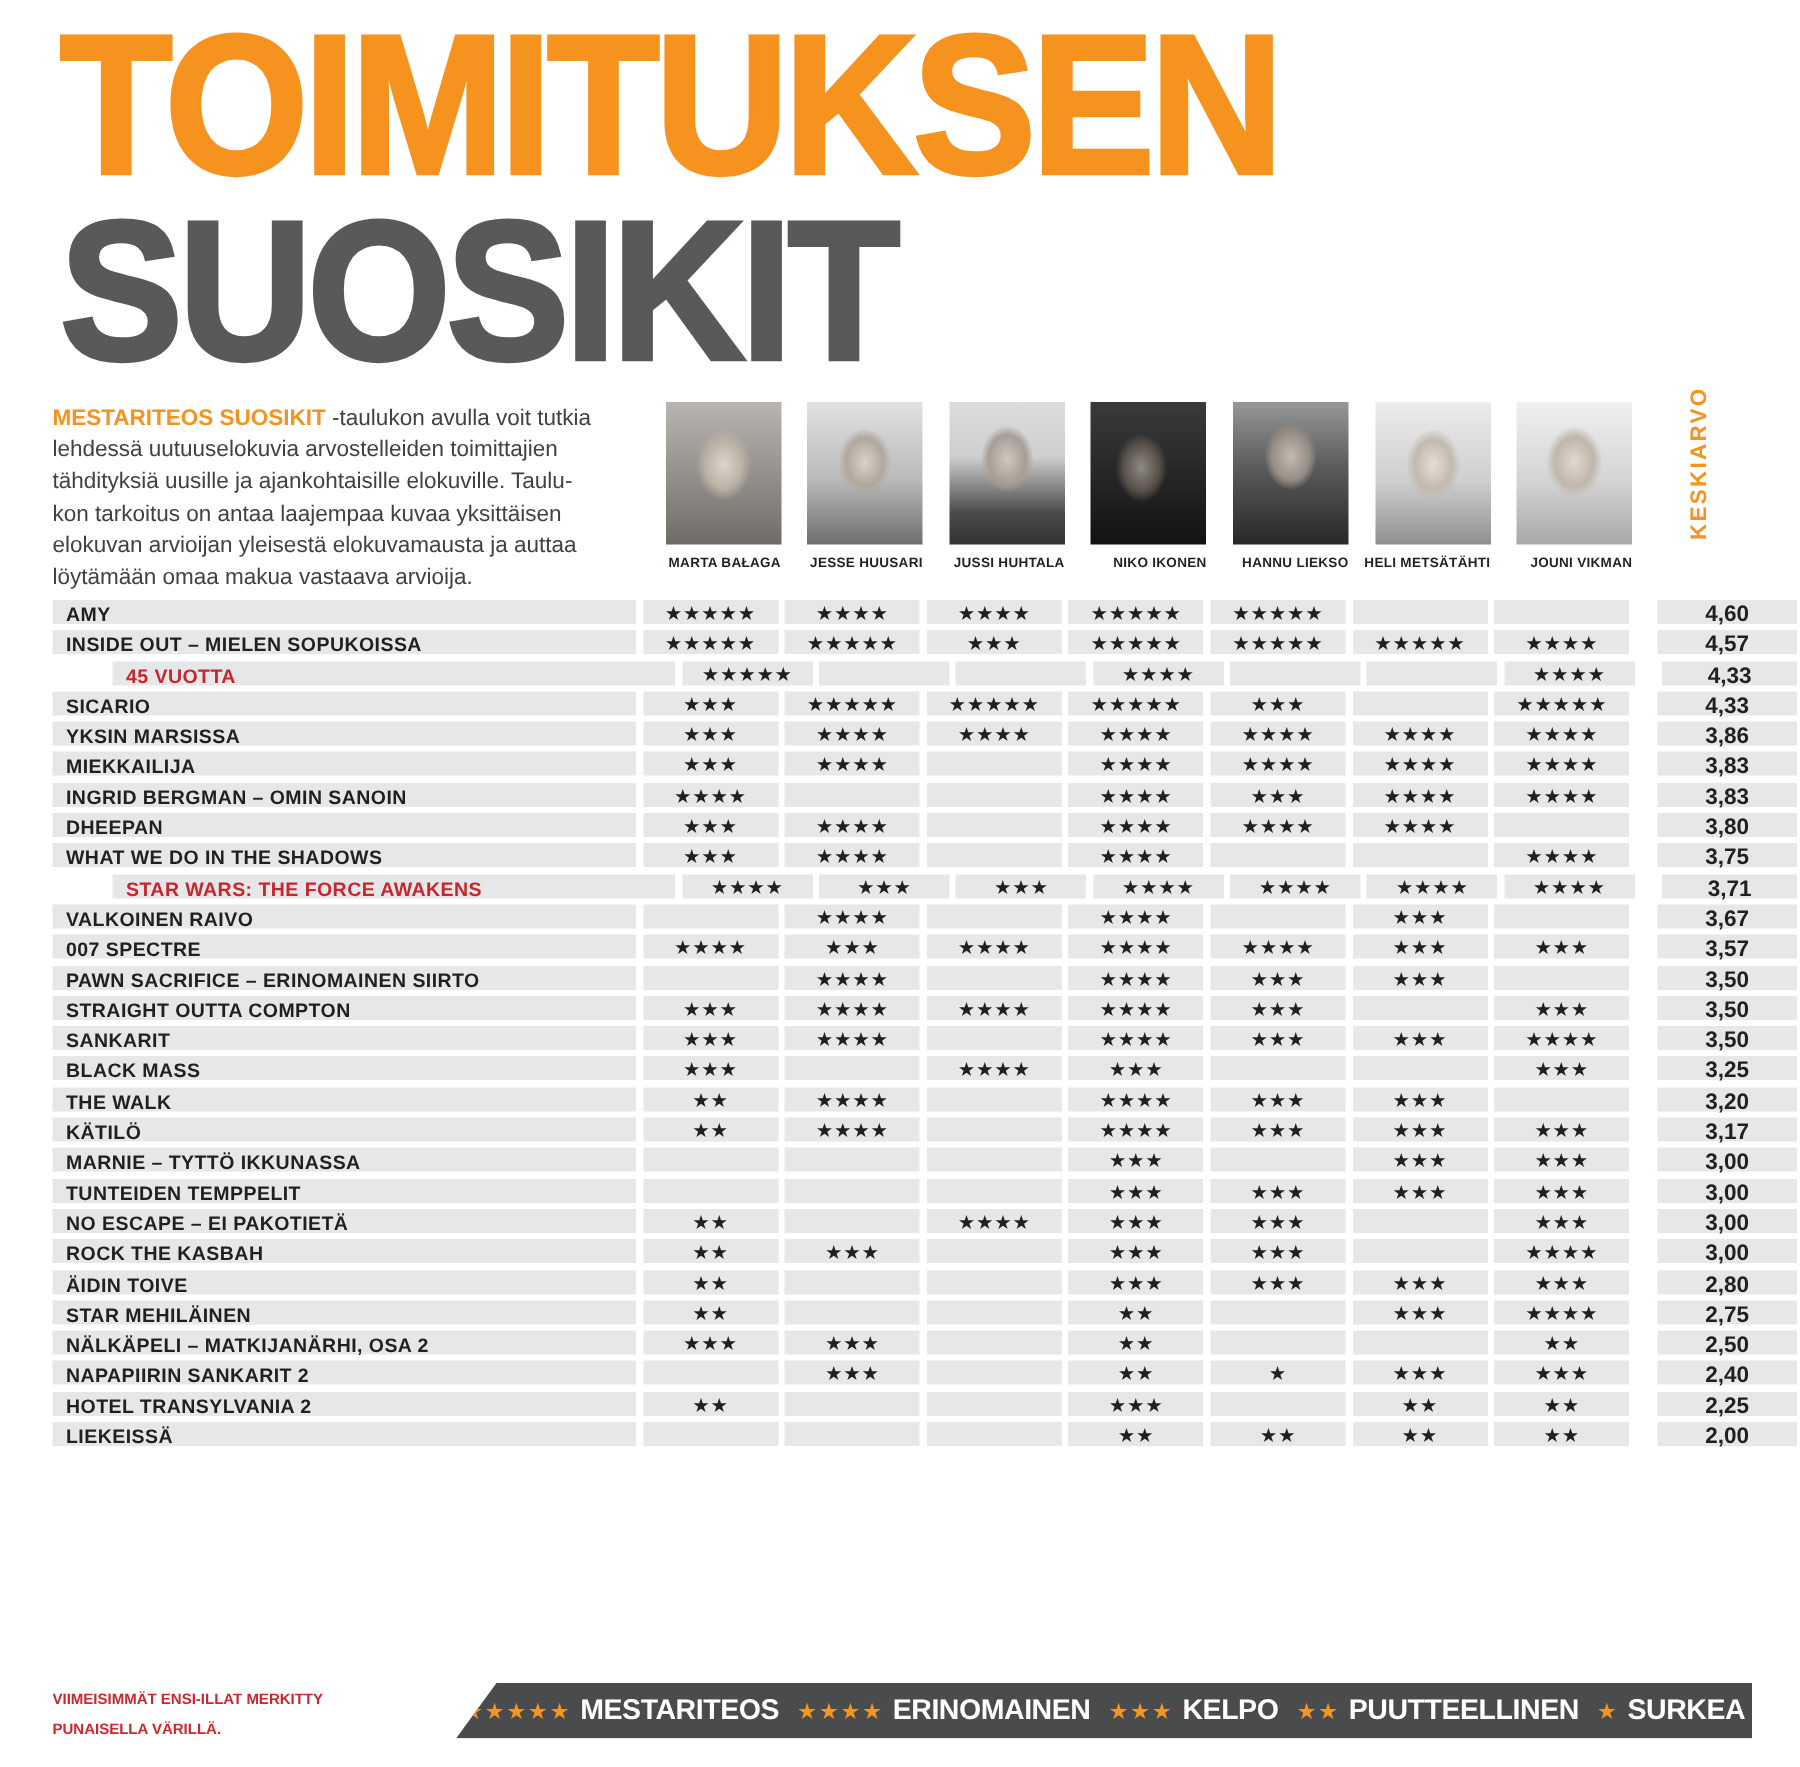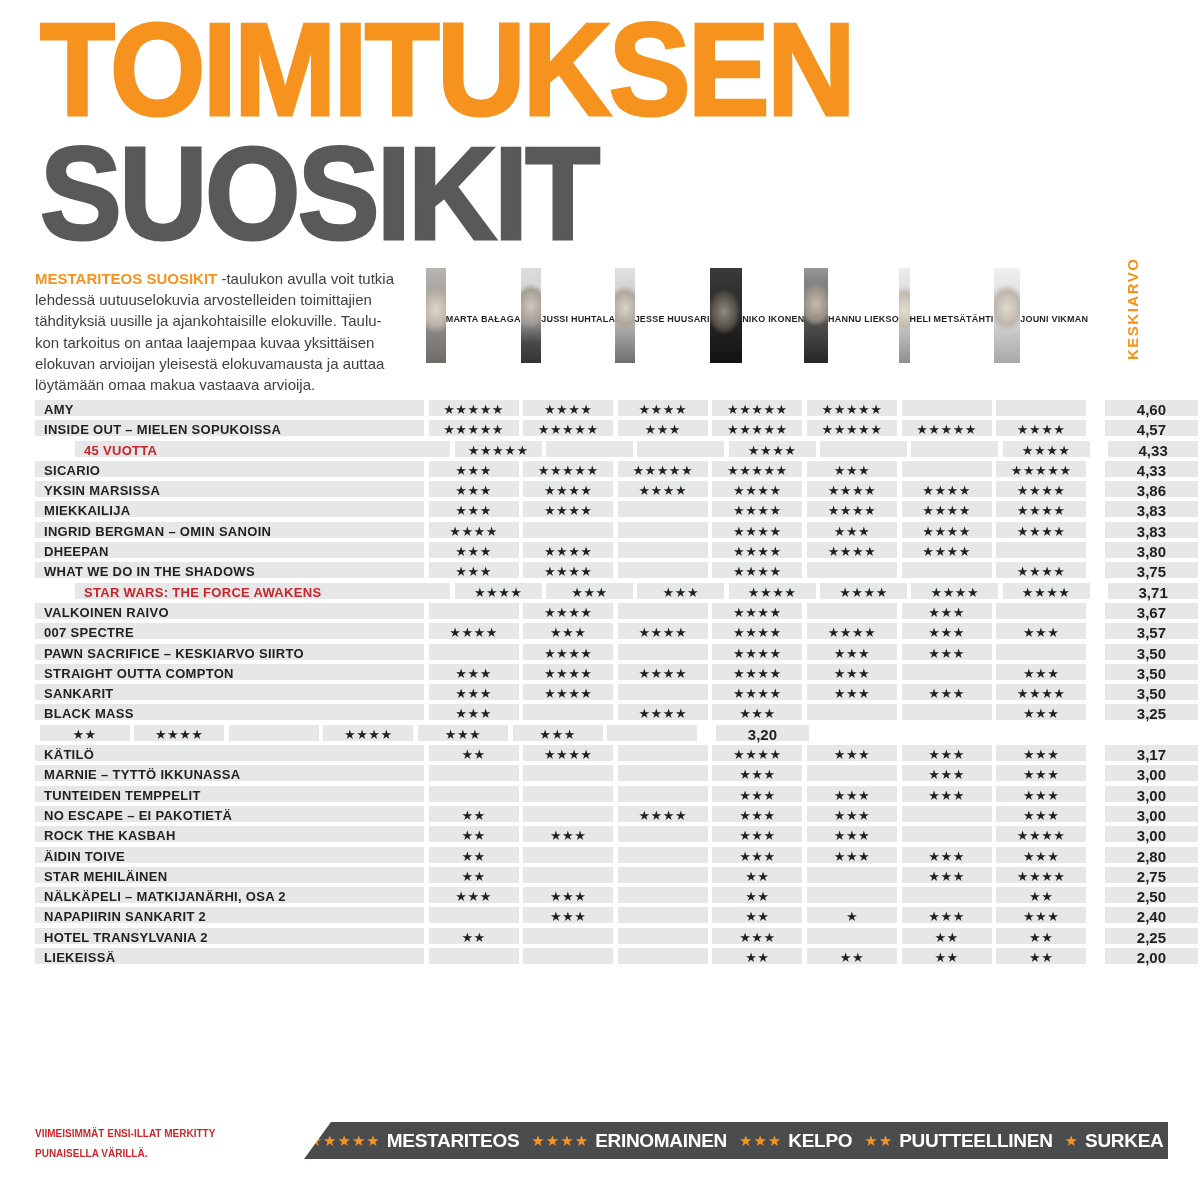"MARTA BAŁAGA" .critic-col { align-items: center -> flex-end; flex-direction: none -> column }
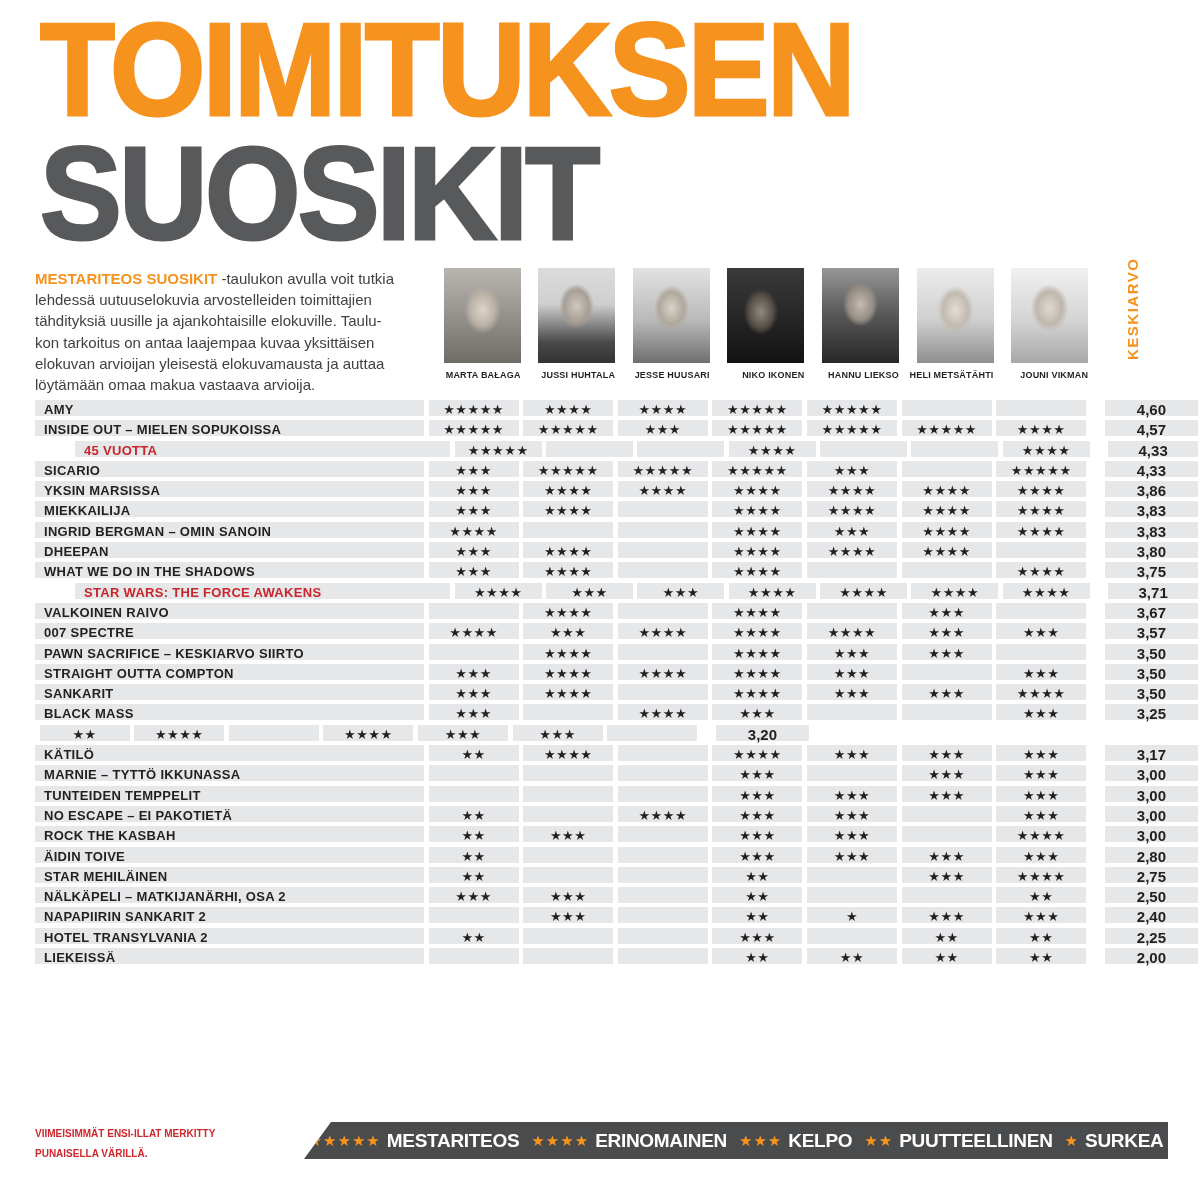"JUSSI HUHTALA" div.critic-col { order: before "JESSE HUUSARI" -> after "JESSE HUUSARI" }
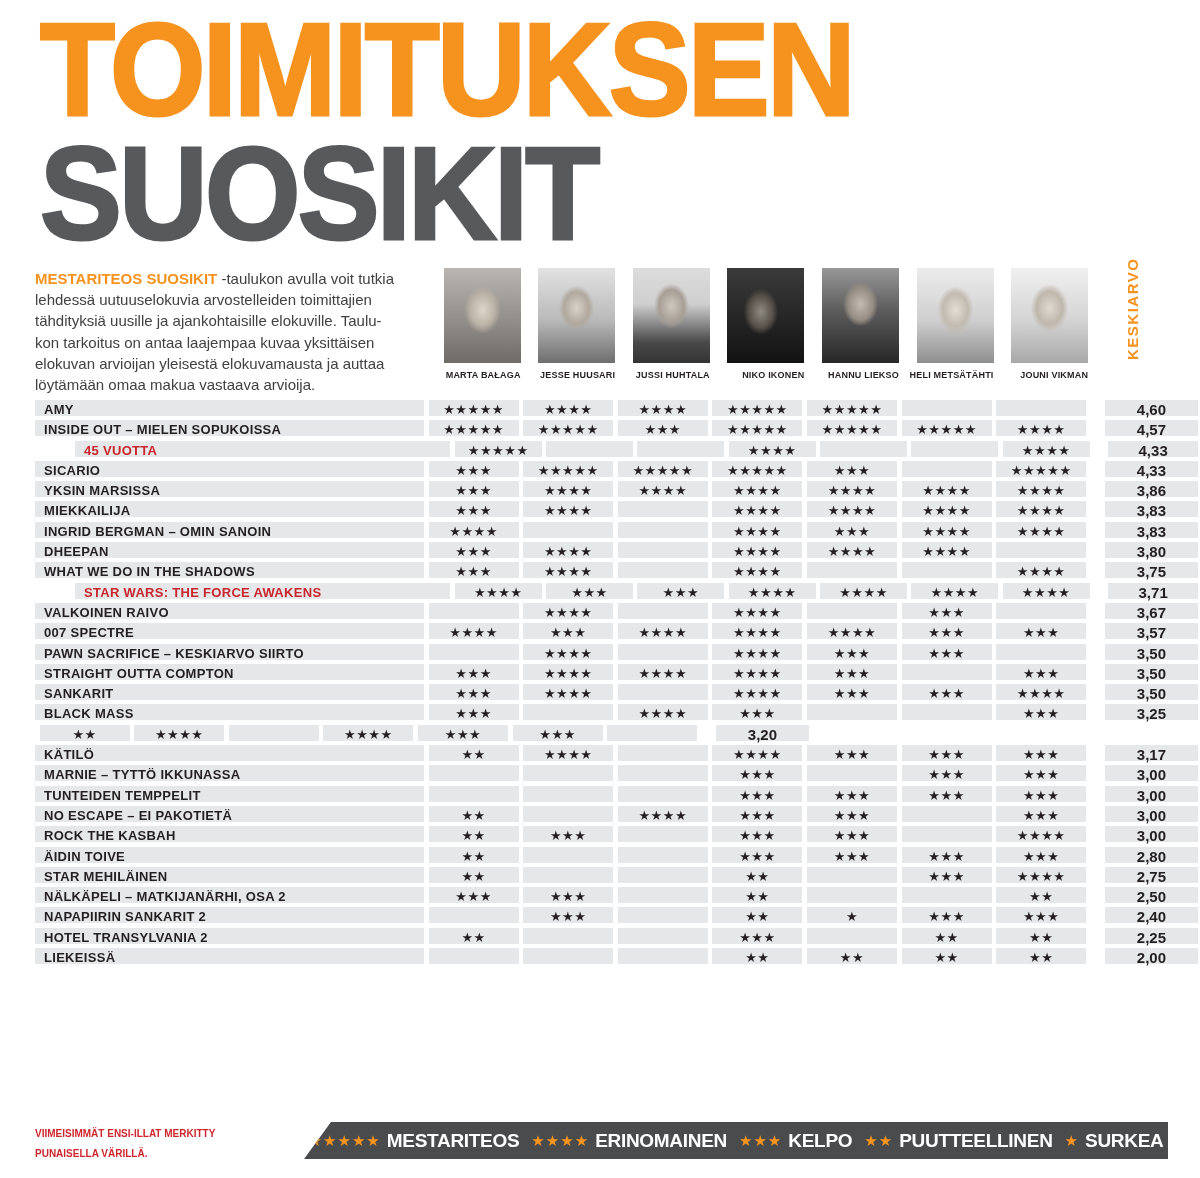"PAWN SACRIFICE – KESKIARVO SIIRTO" div.cell { text: KESKIARVO -> ERINOMAINEN }
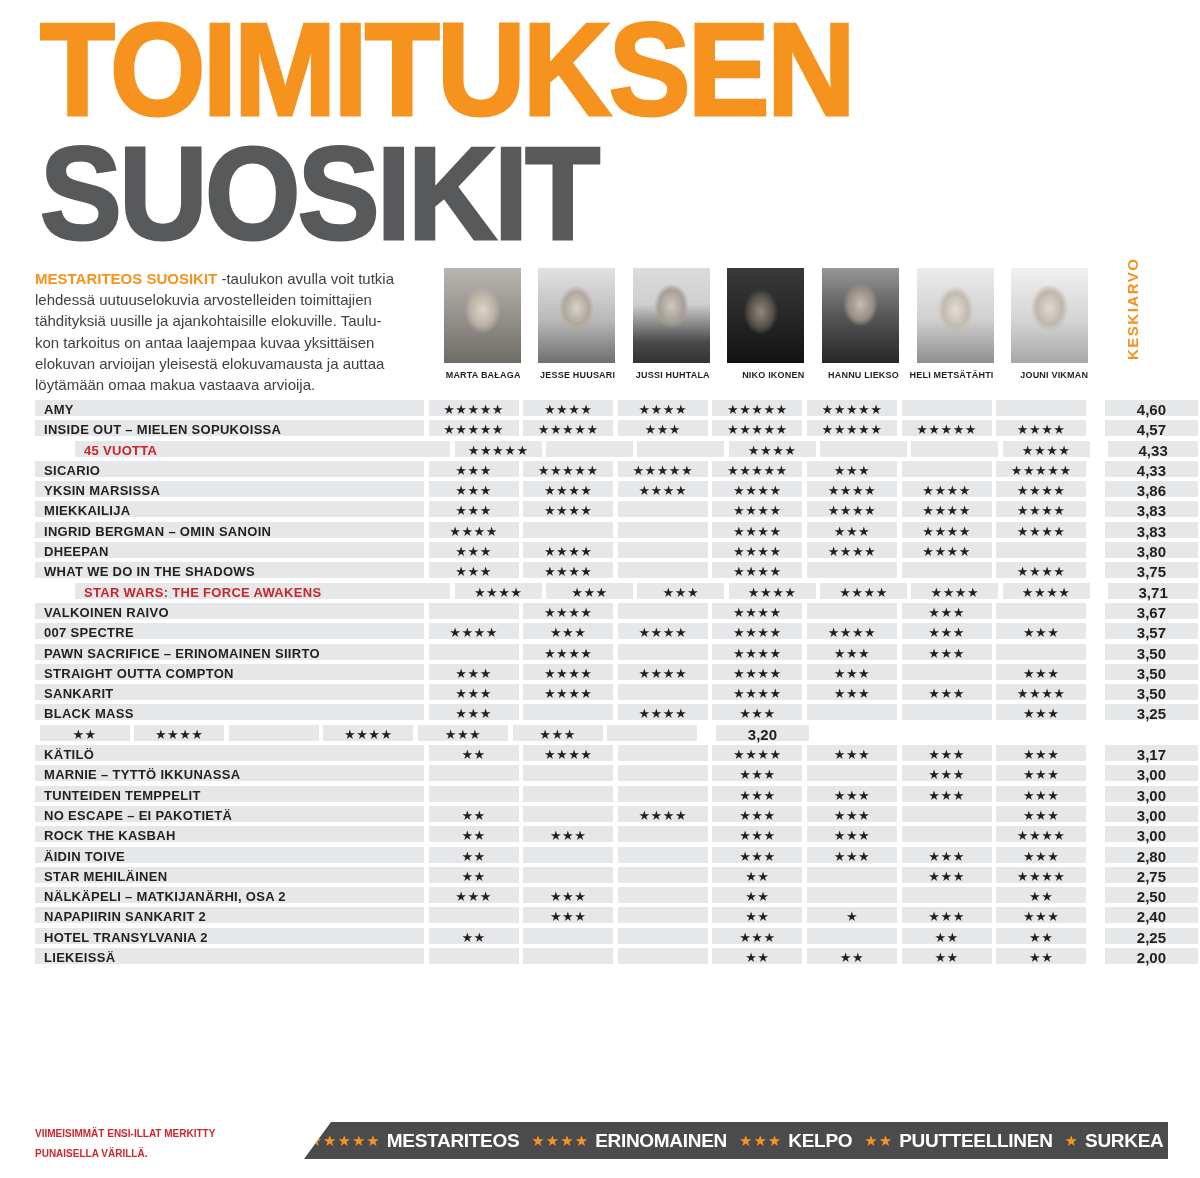"THE WALK" div.cell { html: none -> <div>THE WALK</div> }
